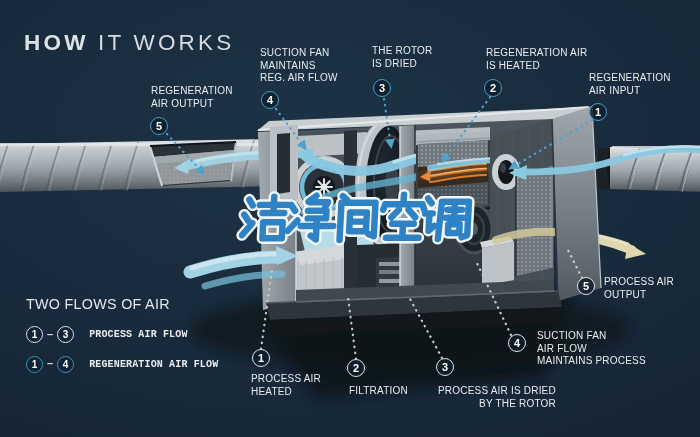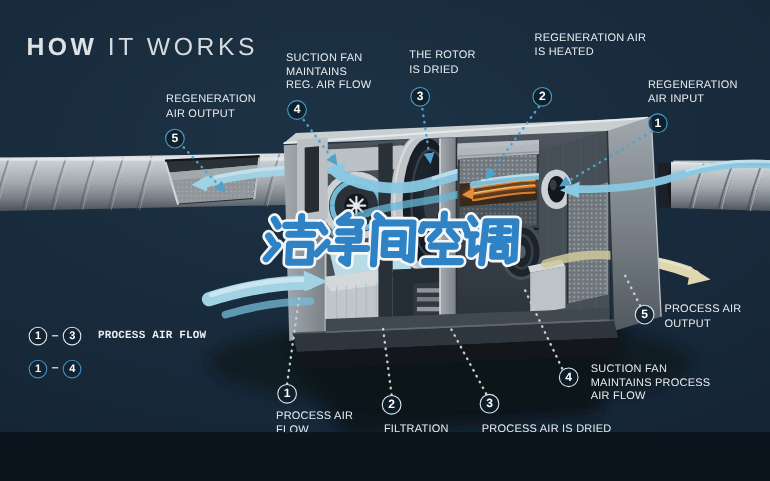"HOW IT WORKS" .stage { height: 393px -> 437px }
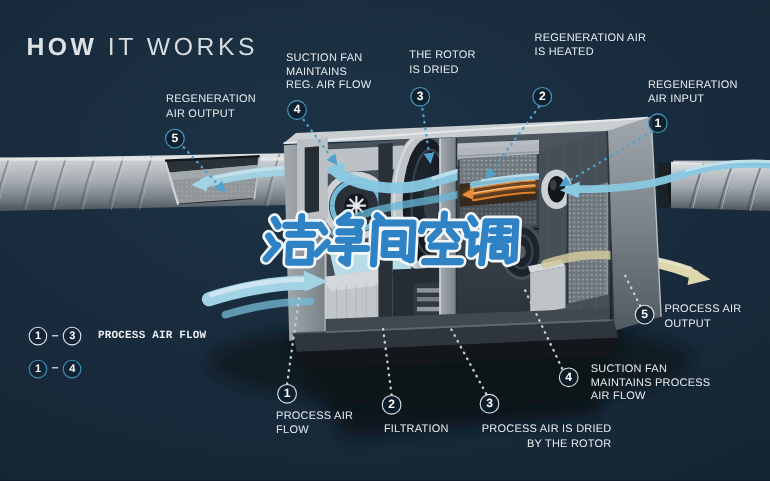"REGENERATION AIR" div.co-label { top: 29px -> 47px }
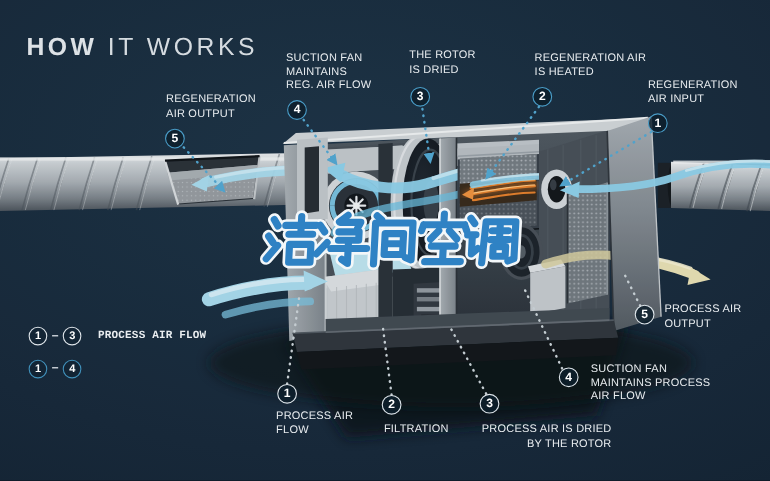"TWO FLOWS OF AIR" div.legend-title { html: none -> <div>TWO FLOWS OF AIR</div> }
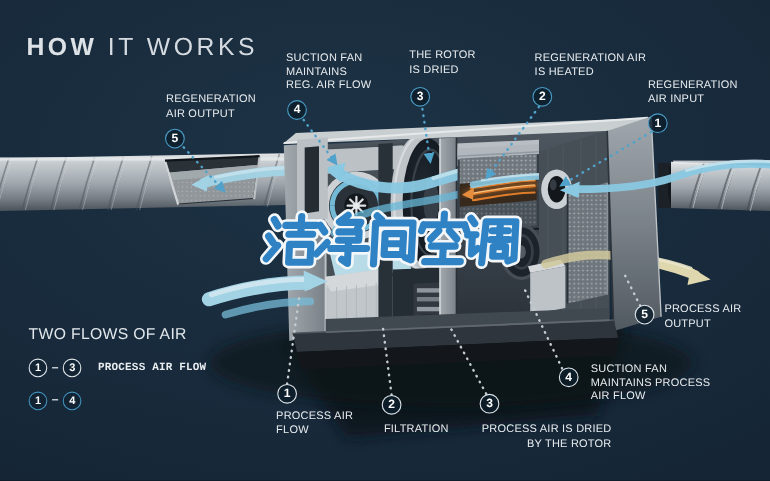"REGENERATION AIR FLOW" div.lg-label { html: none -> <div>REGENERATION AIR FLOW</div> }
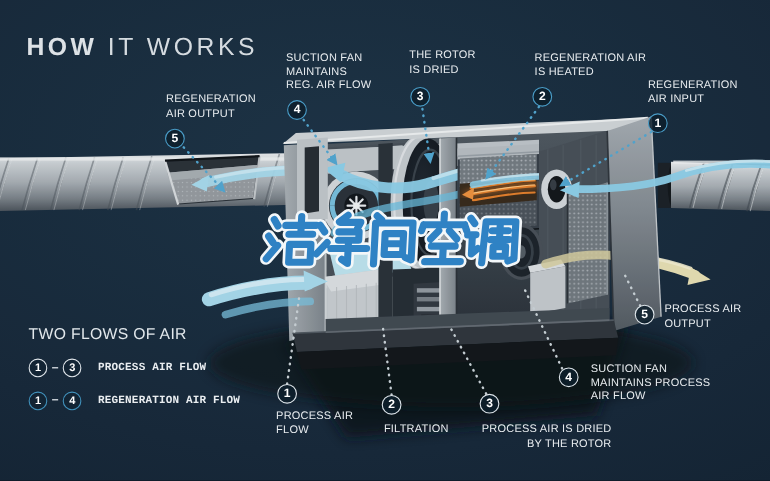"MAINTAINS PROCESS" span { order: before "AIR FLOW" -> after "AIR FLOW" }
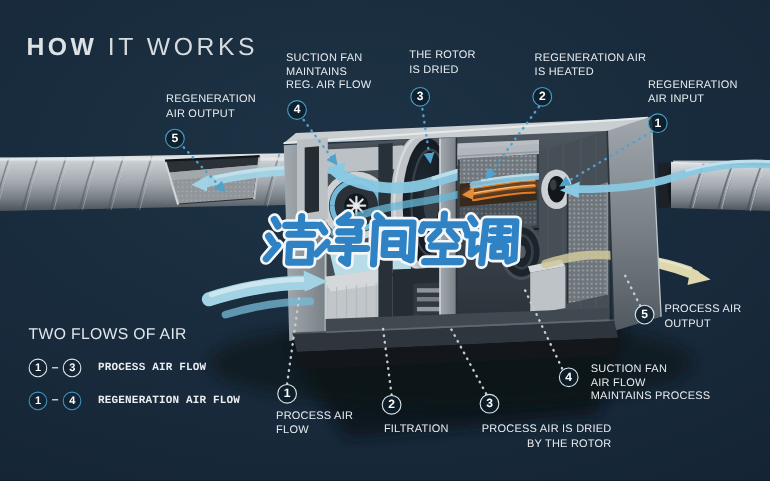"FLOW" span { text: FLOW -> HEATED }
